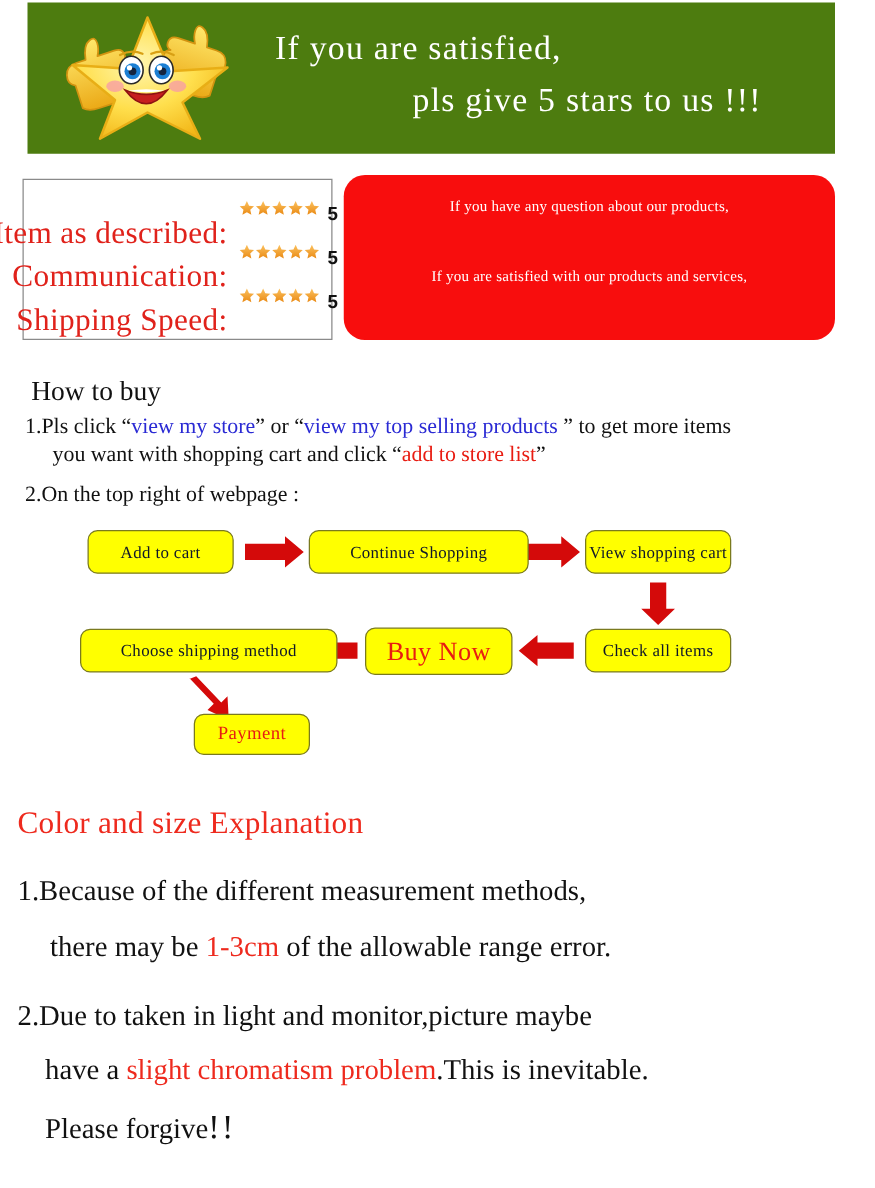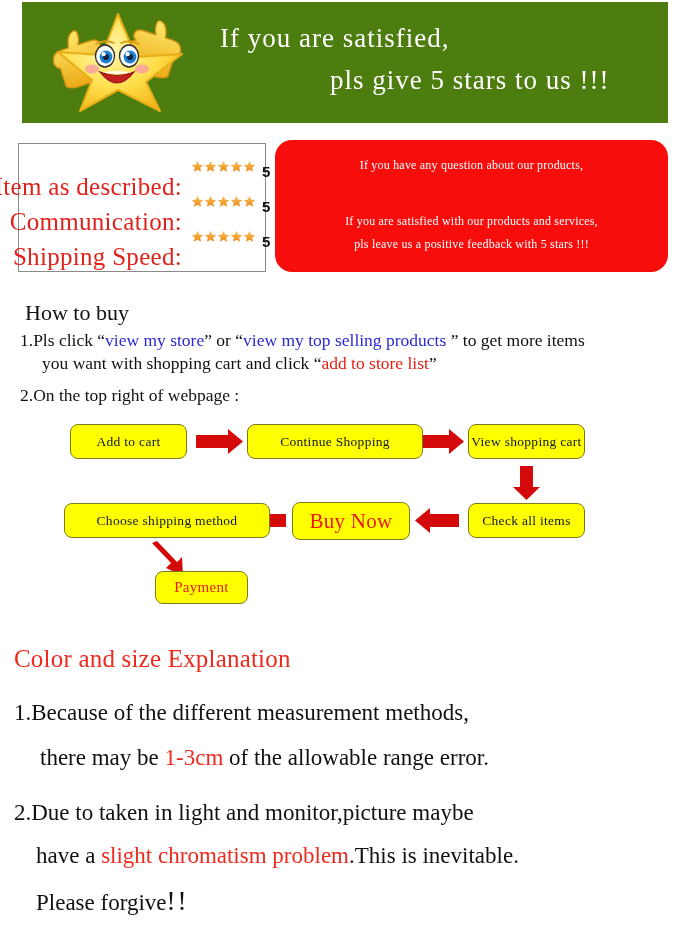"pls leave us a positive" div.feedback-line { html: <div>pls leave us a positive feedback with 5 stars !!!</div> -> none }
